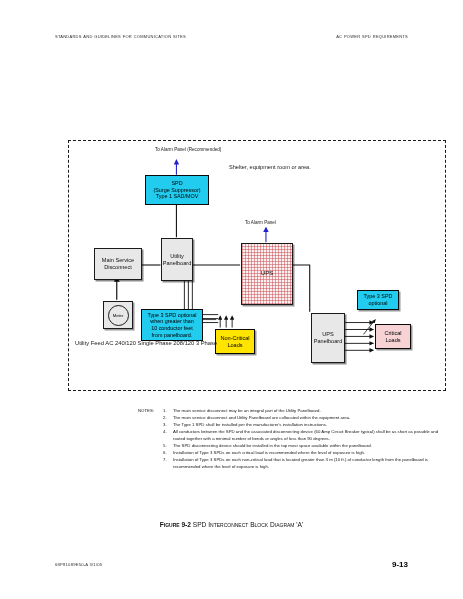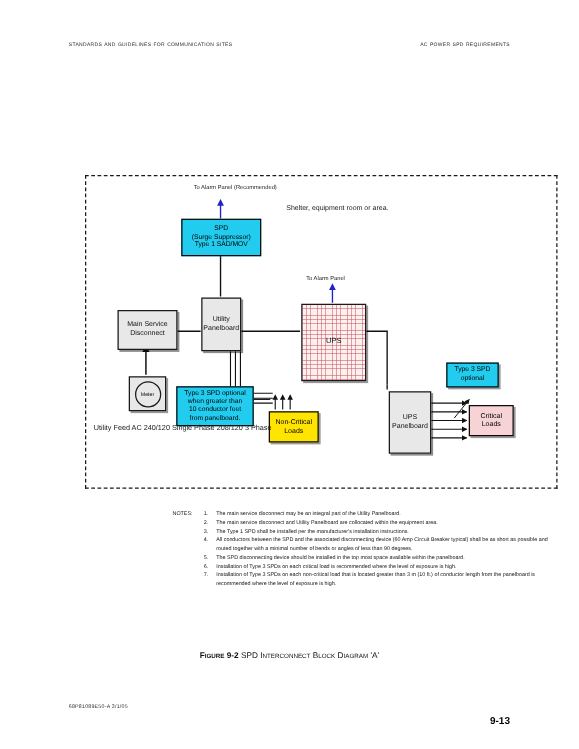"9-13" .ftr-right { margin-top: 12px -> none }
